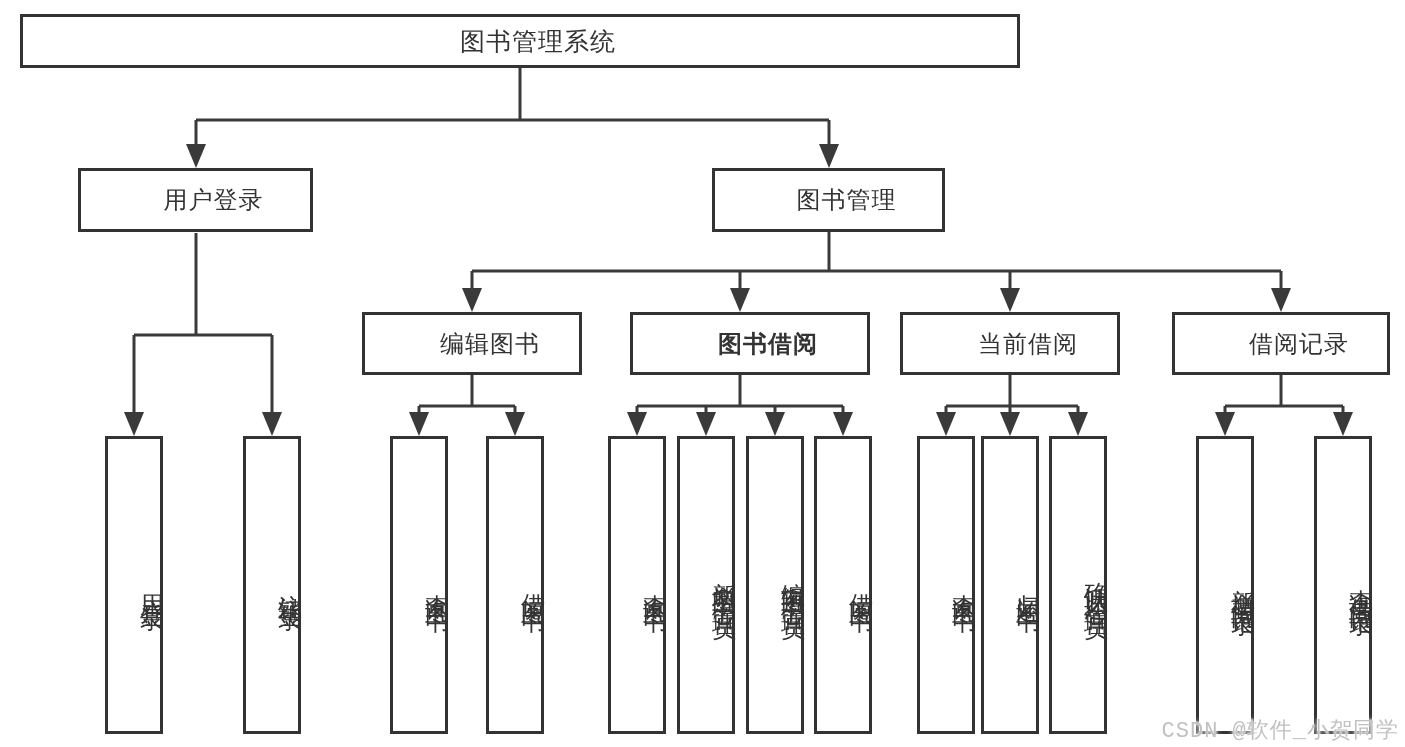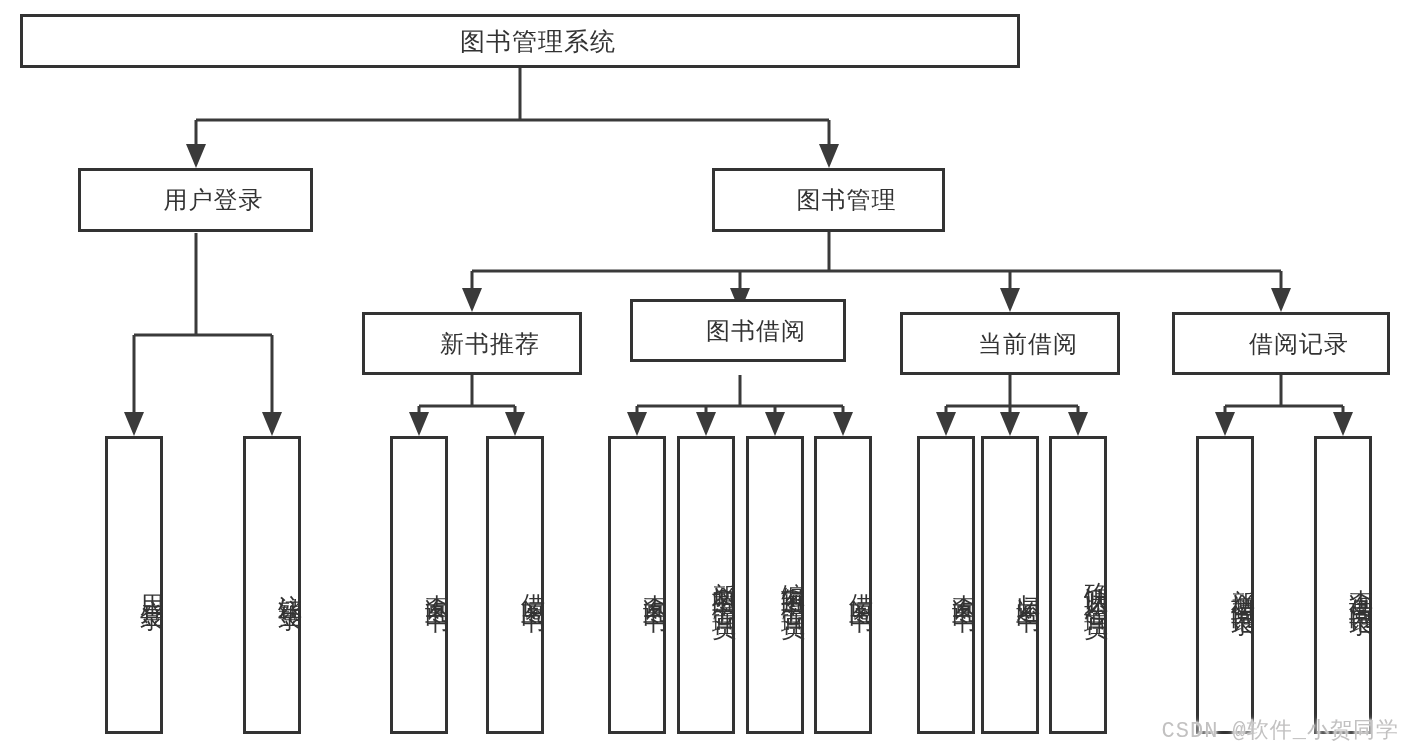"新书推荐" div.box { text: 新书推荐 -> 编辑图书 }
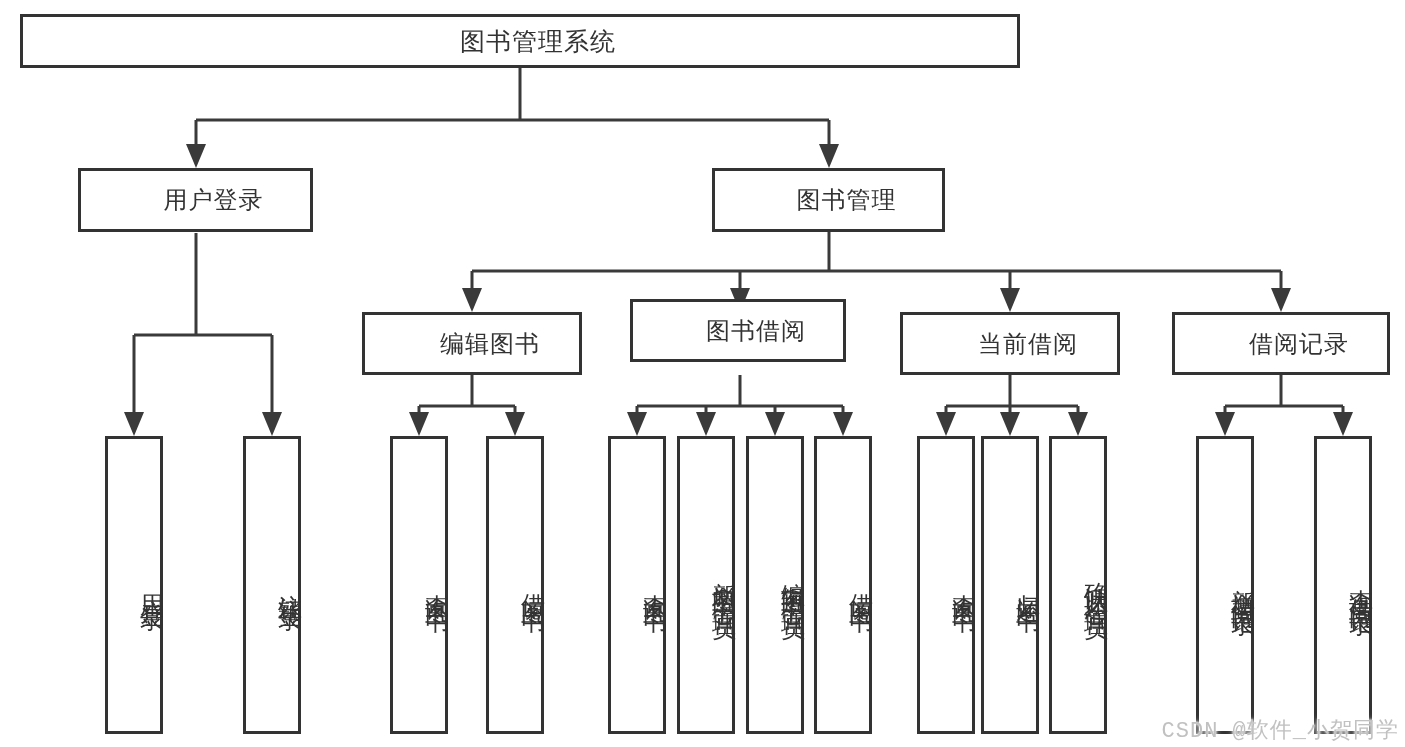"图书借阅" div.box { font-weight: none -> bold; top: 299px -> 312px; width: 216px -> 240px }
